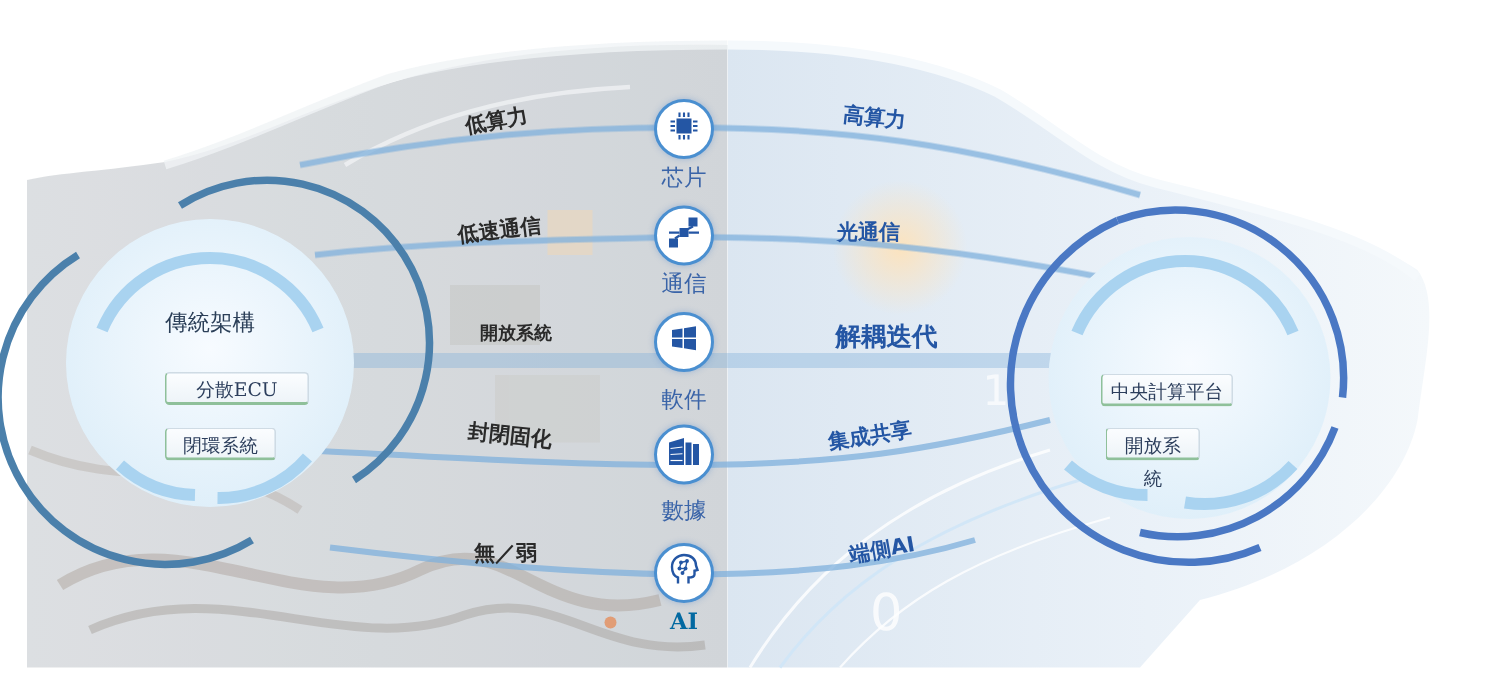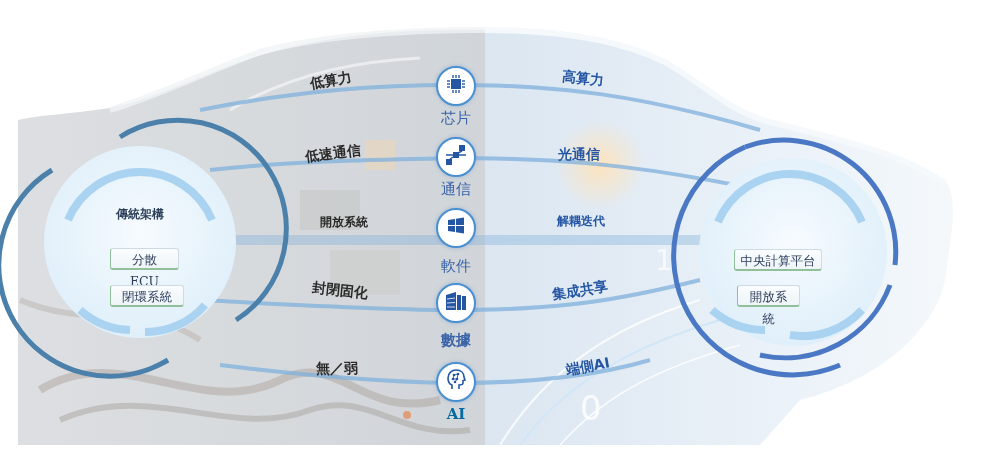"傳統架構" .hub-title { font-size: 12px -> 15px; font-weight: bold -> normal }
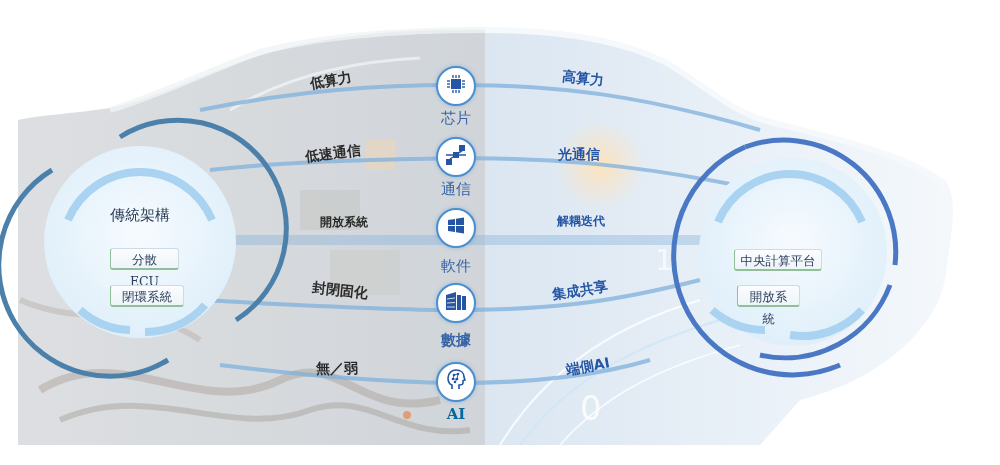"解耦迭代" div.lbl { font-size: 12px -> 17px }
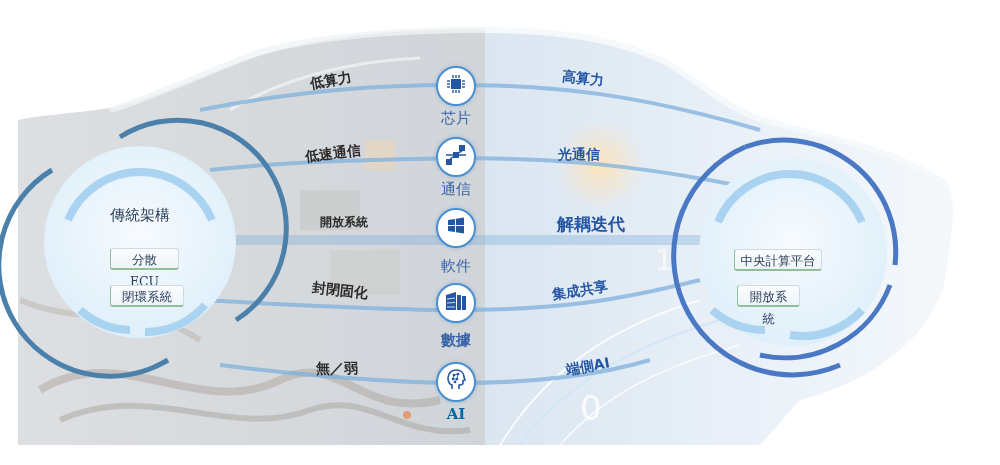"分散ECU" div.pill { width: 69px -> 96px }
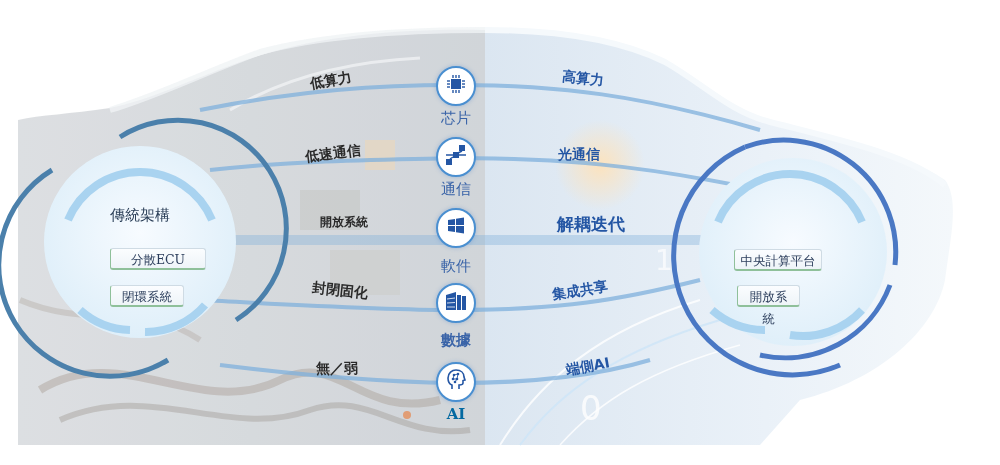"數據" div.node-label { font-weight: bold -> none }
